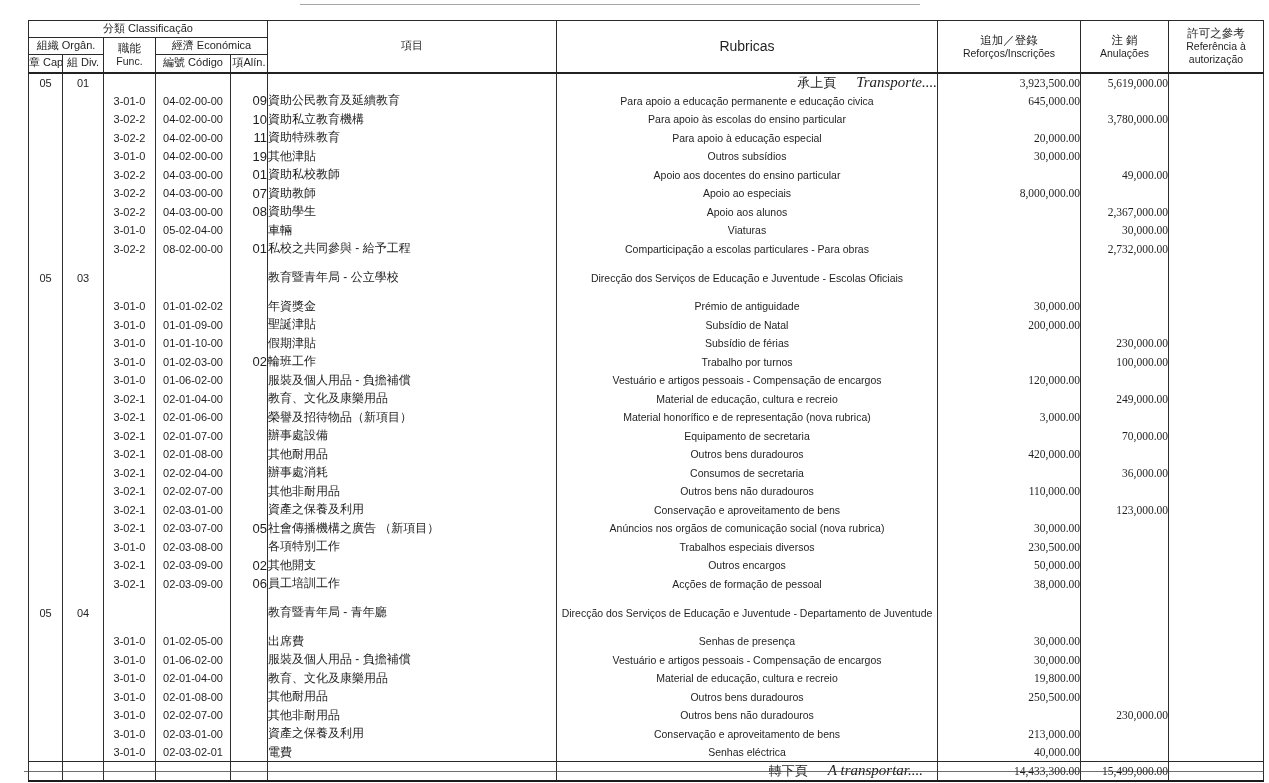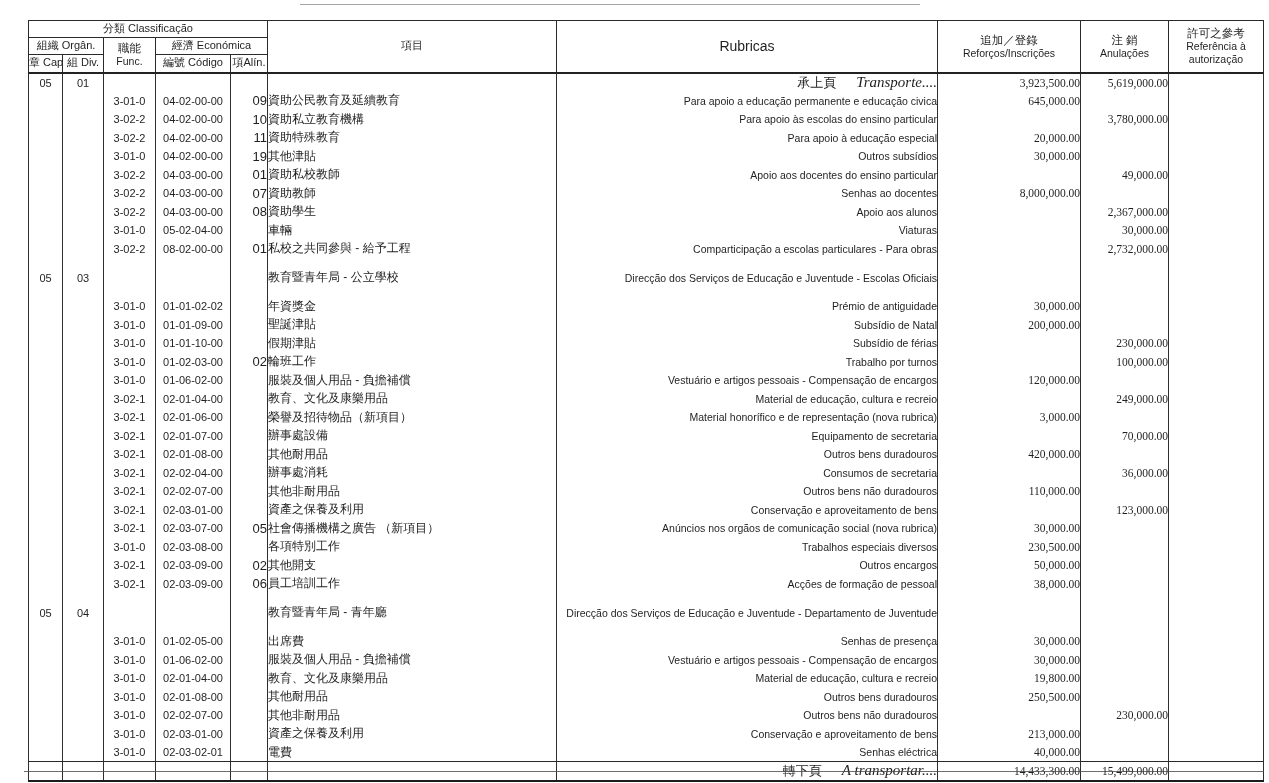"Para apoio a educação permanente" .c-pt { text-align: right -> center }
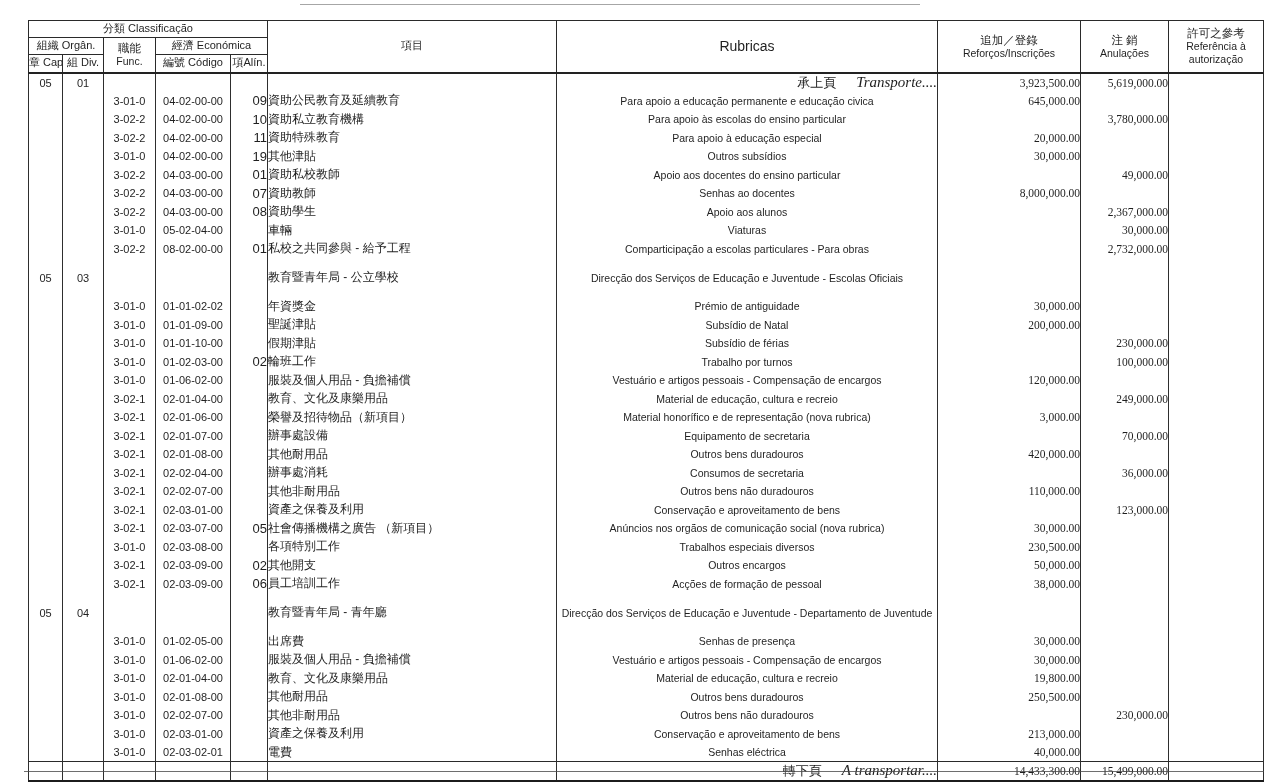"Senhas ao docentes" td.c-pt { text: Senhas ao docentes -> Apoio ao especiais }
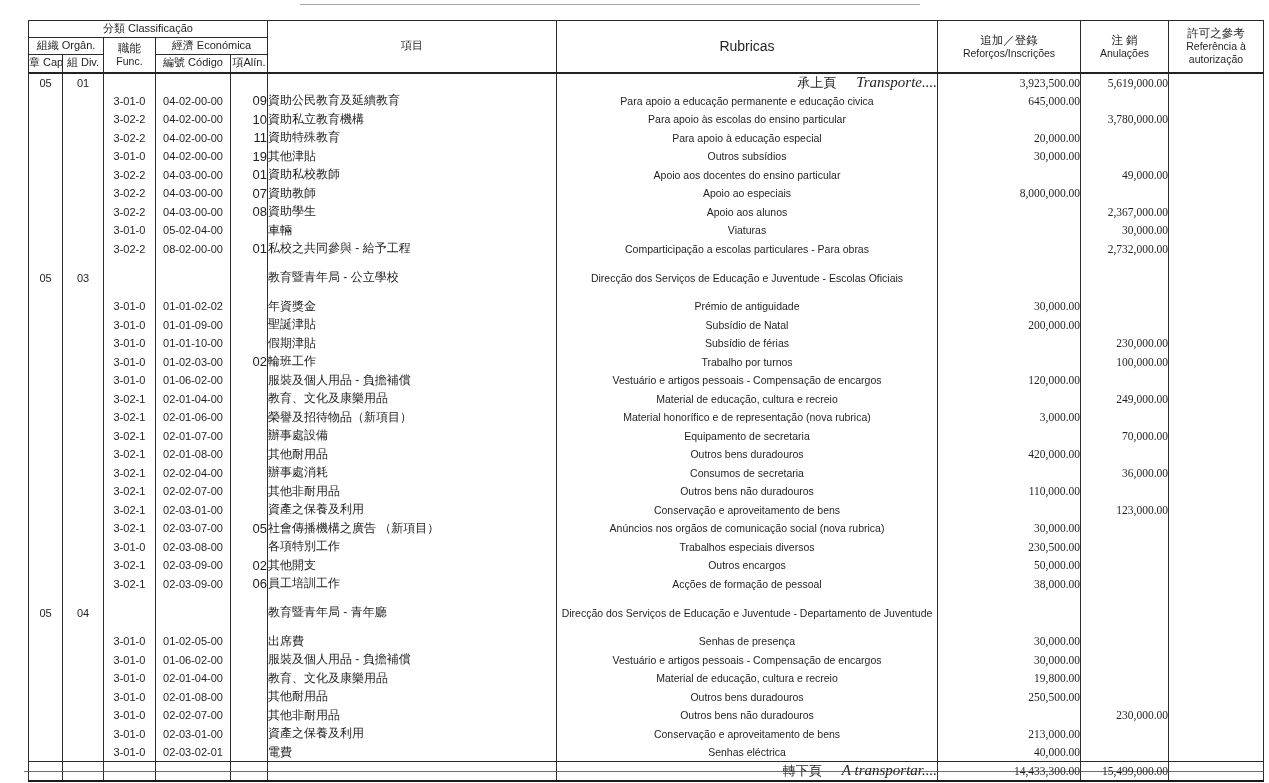"轉下頁 A transportar...." .carry-down-row .carry-cell { padding-right: 0 -> 14px }
